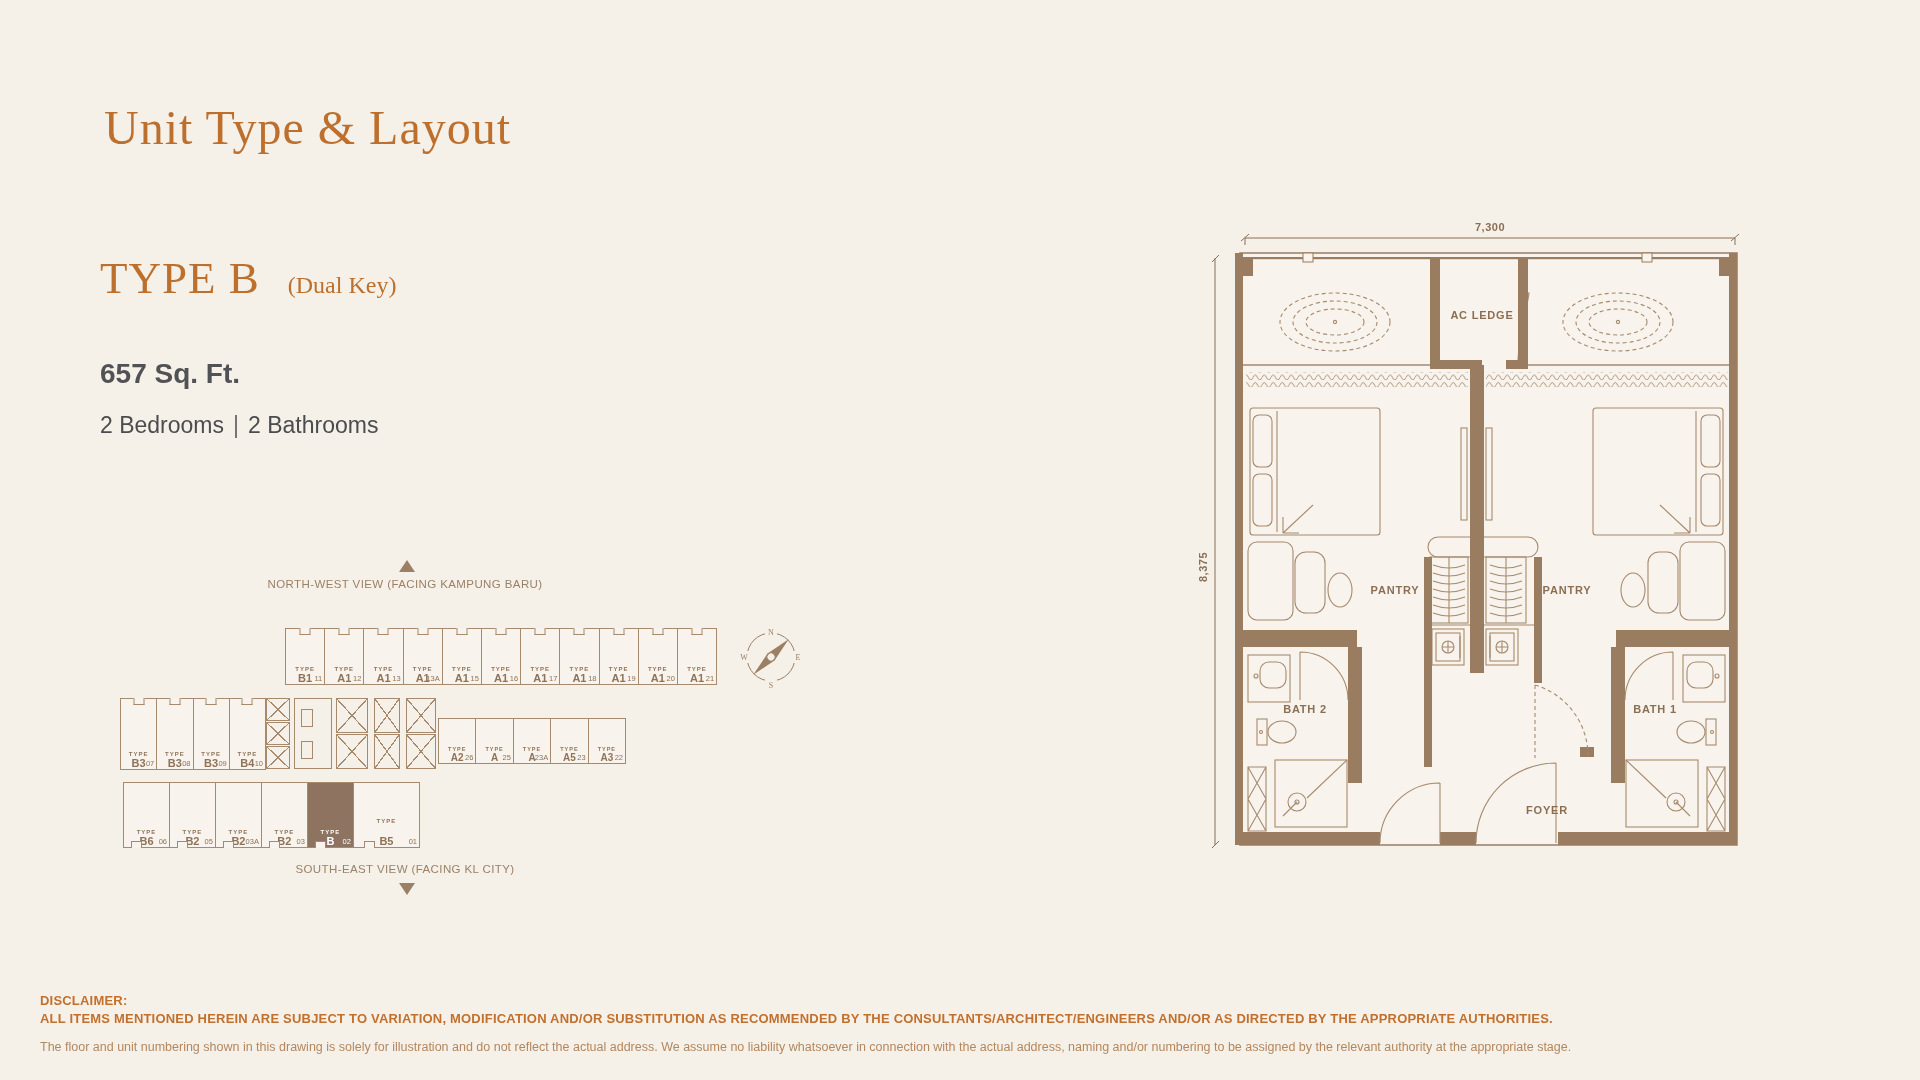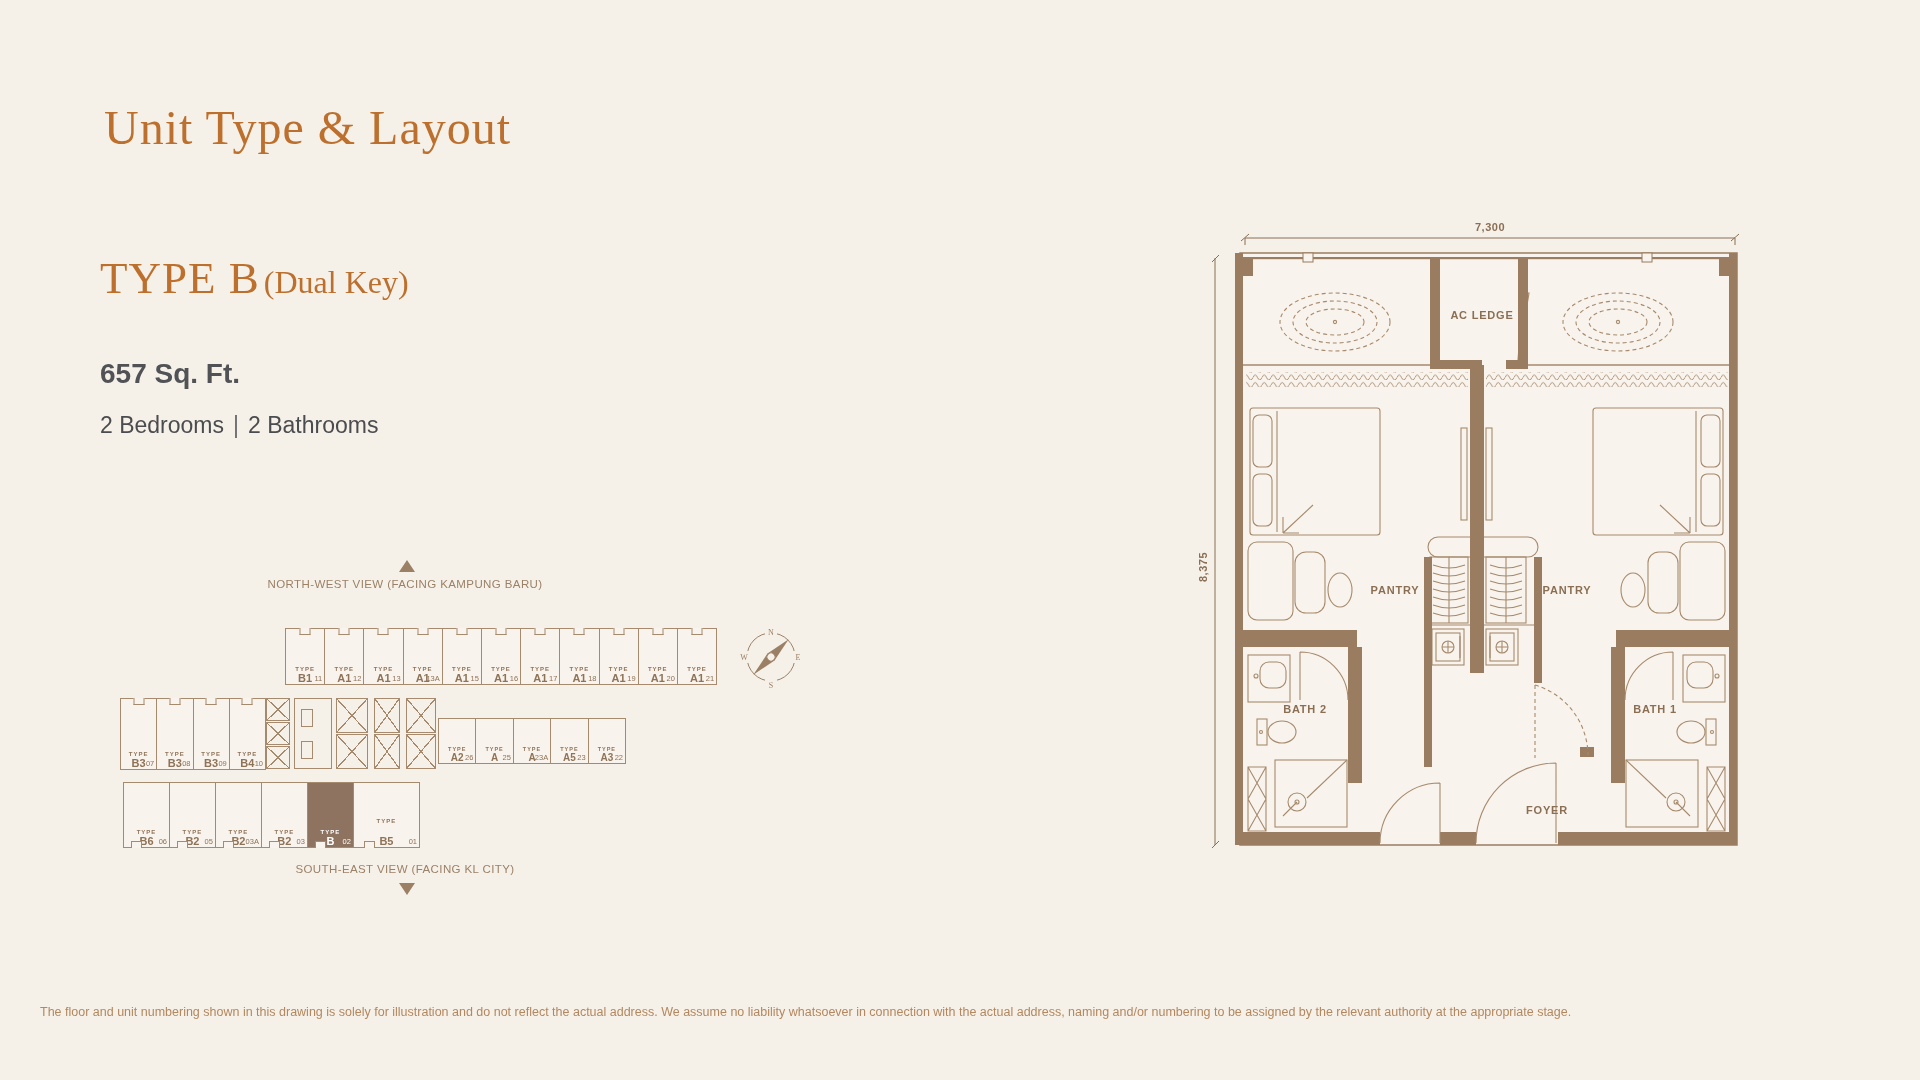"(Dual Key)" .unit-qual { font-size: 32px -> 24px; margin-left: 4px -> 28px }
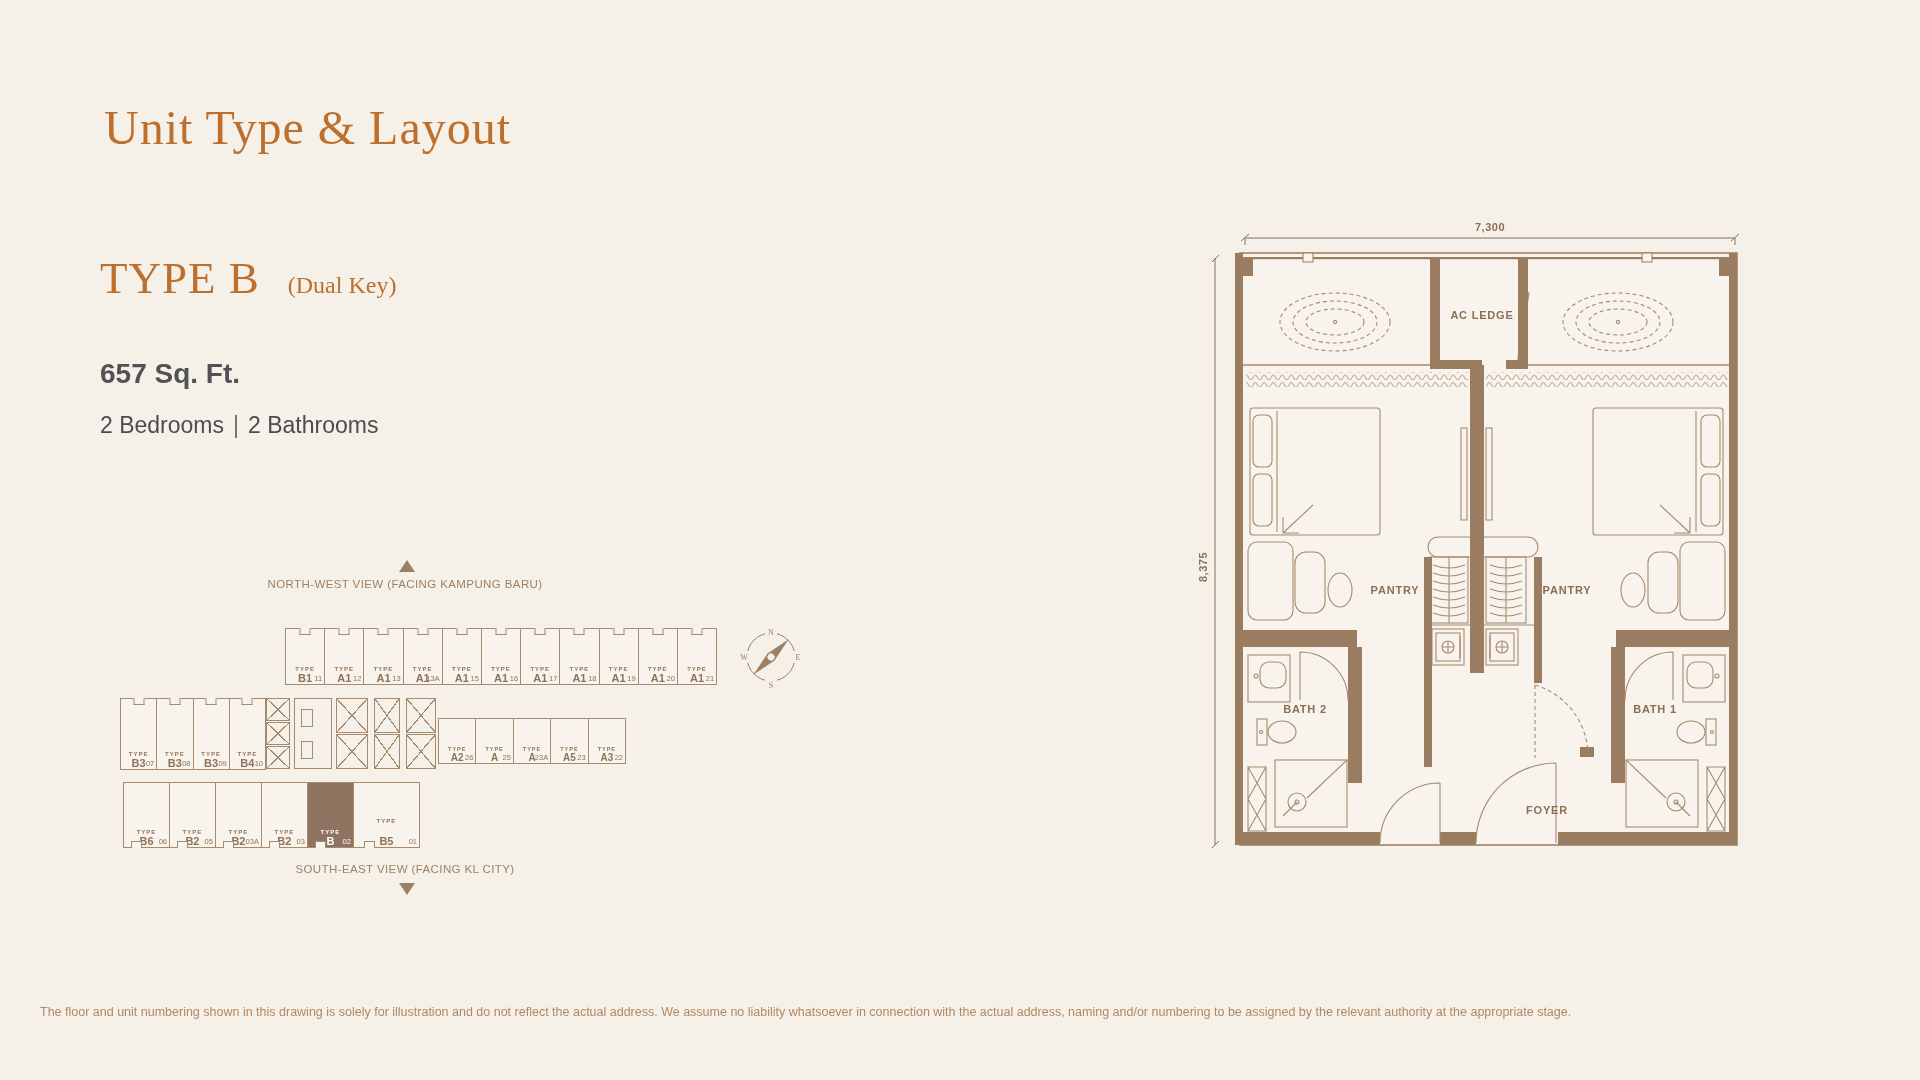"DISCLAIMER:" div.disc-head { html: none -> <div>DISCLAIMER:</div> }
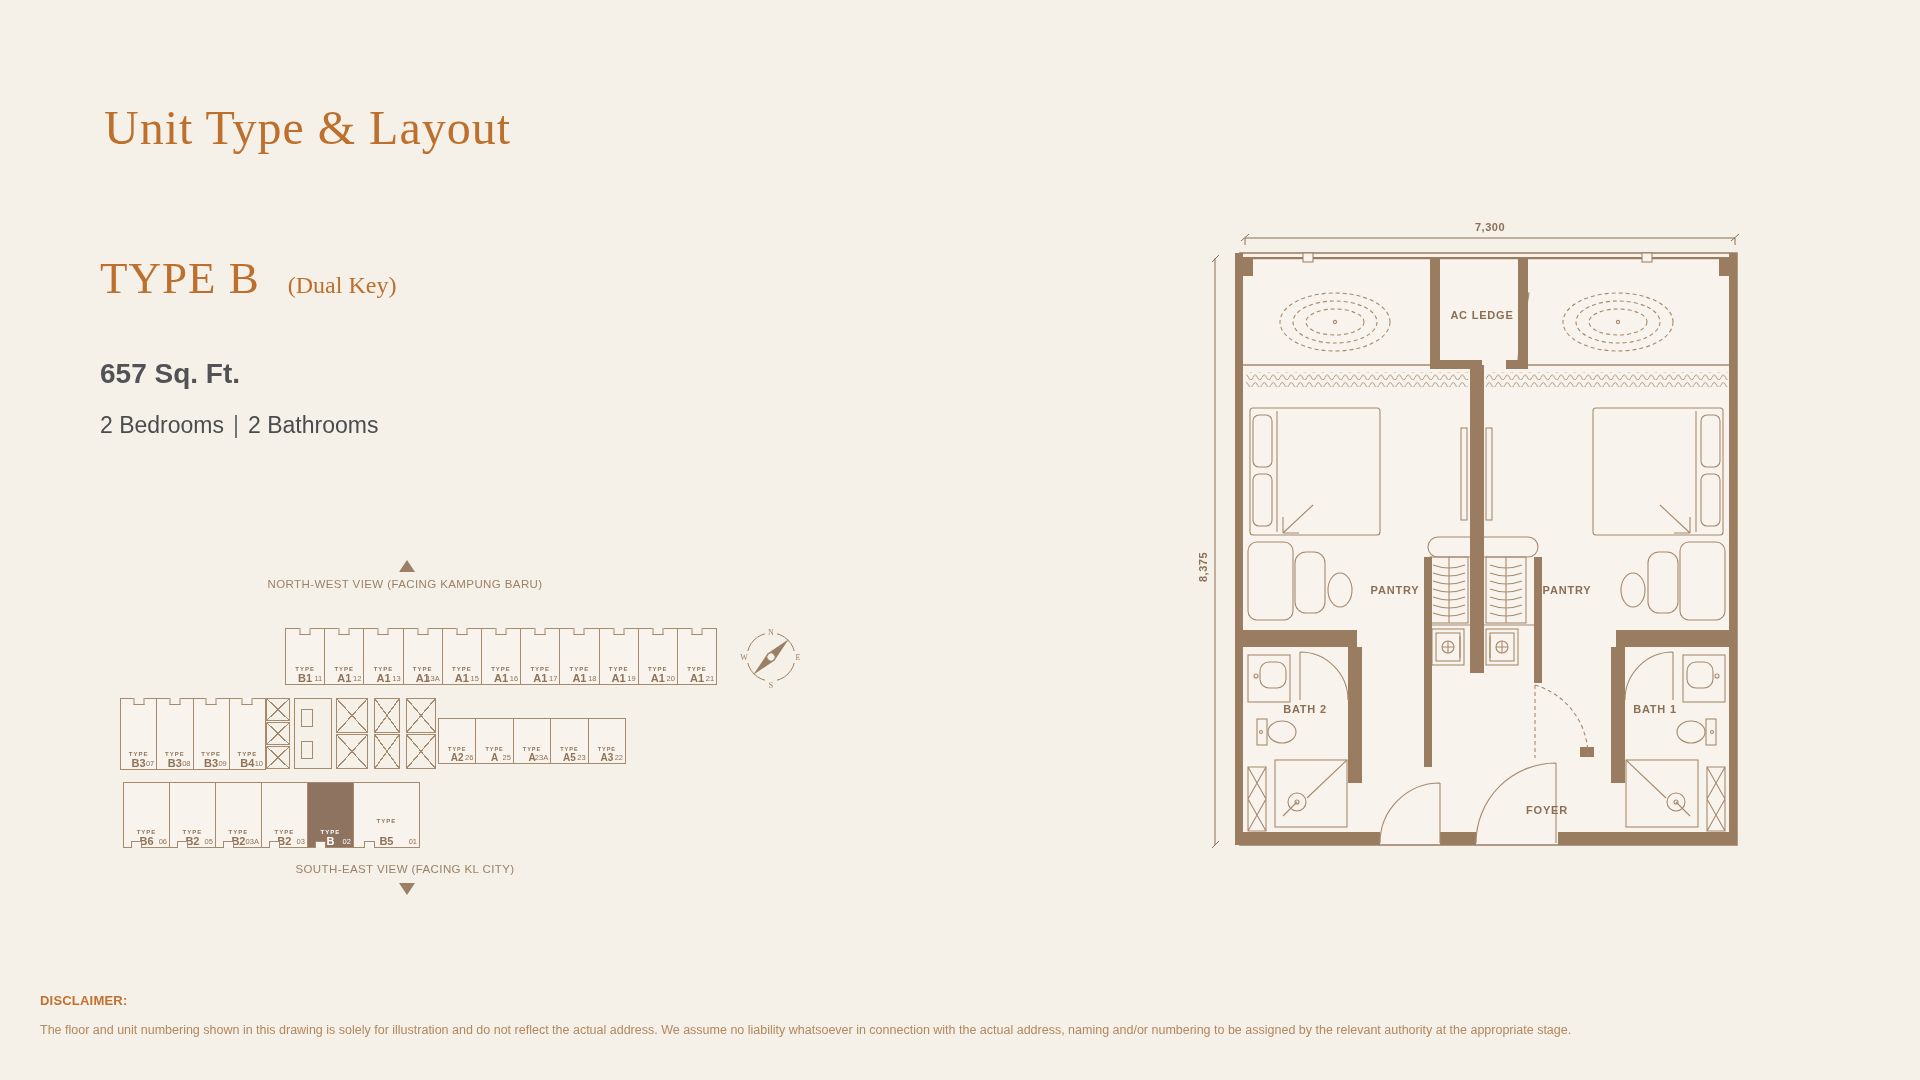"ALL ITEMS MENTIONED HEREIN ARE" div.disc-line1 { html: none -> <div>ALL ITEMS MENTIONED HEREIN ARE SUBJECT TO VARIATION, MODIFICATION AND/OR SUBSTITUTION AS RECOMMENDED BY THE CONSULTANTS/ARCHITECT/ENGINEERS AND/OR AS DIRECTED BY THE APPROPRIATE AUTHORITIES.</div> }
